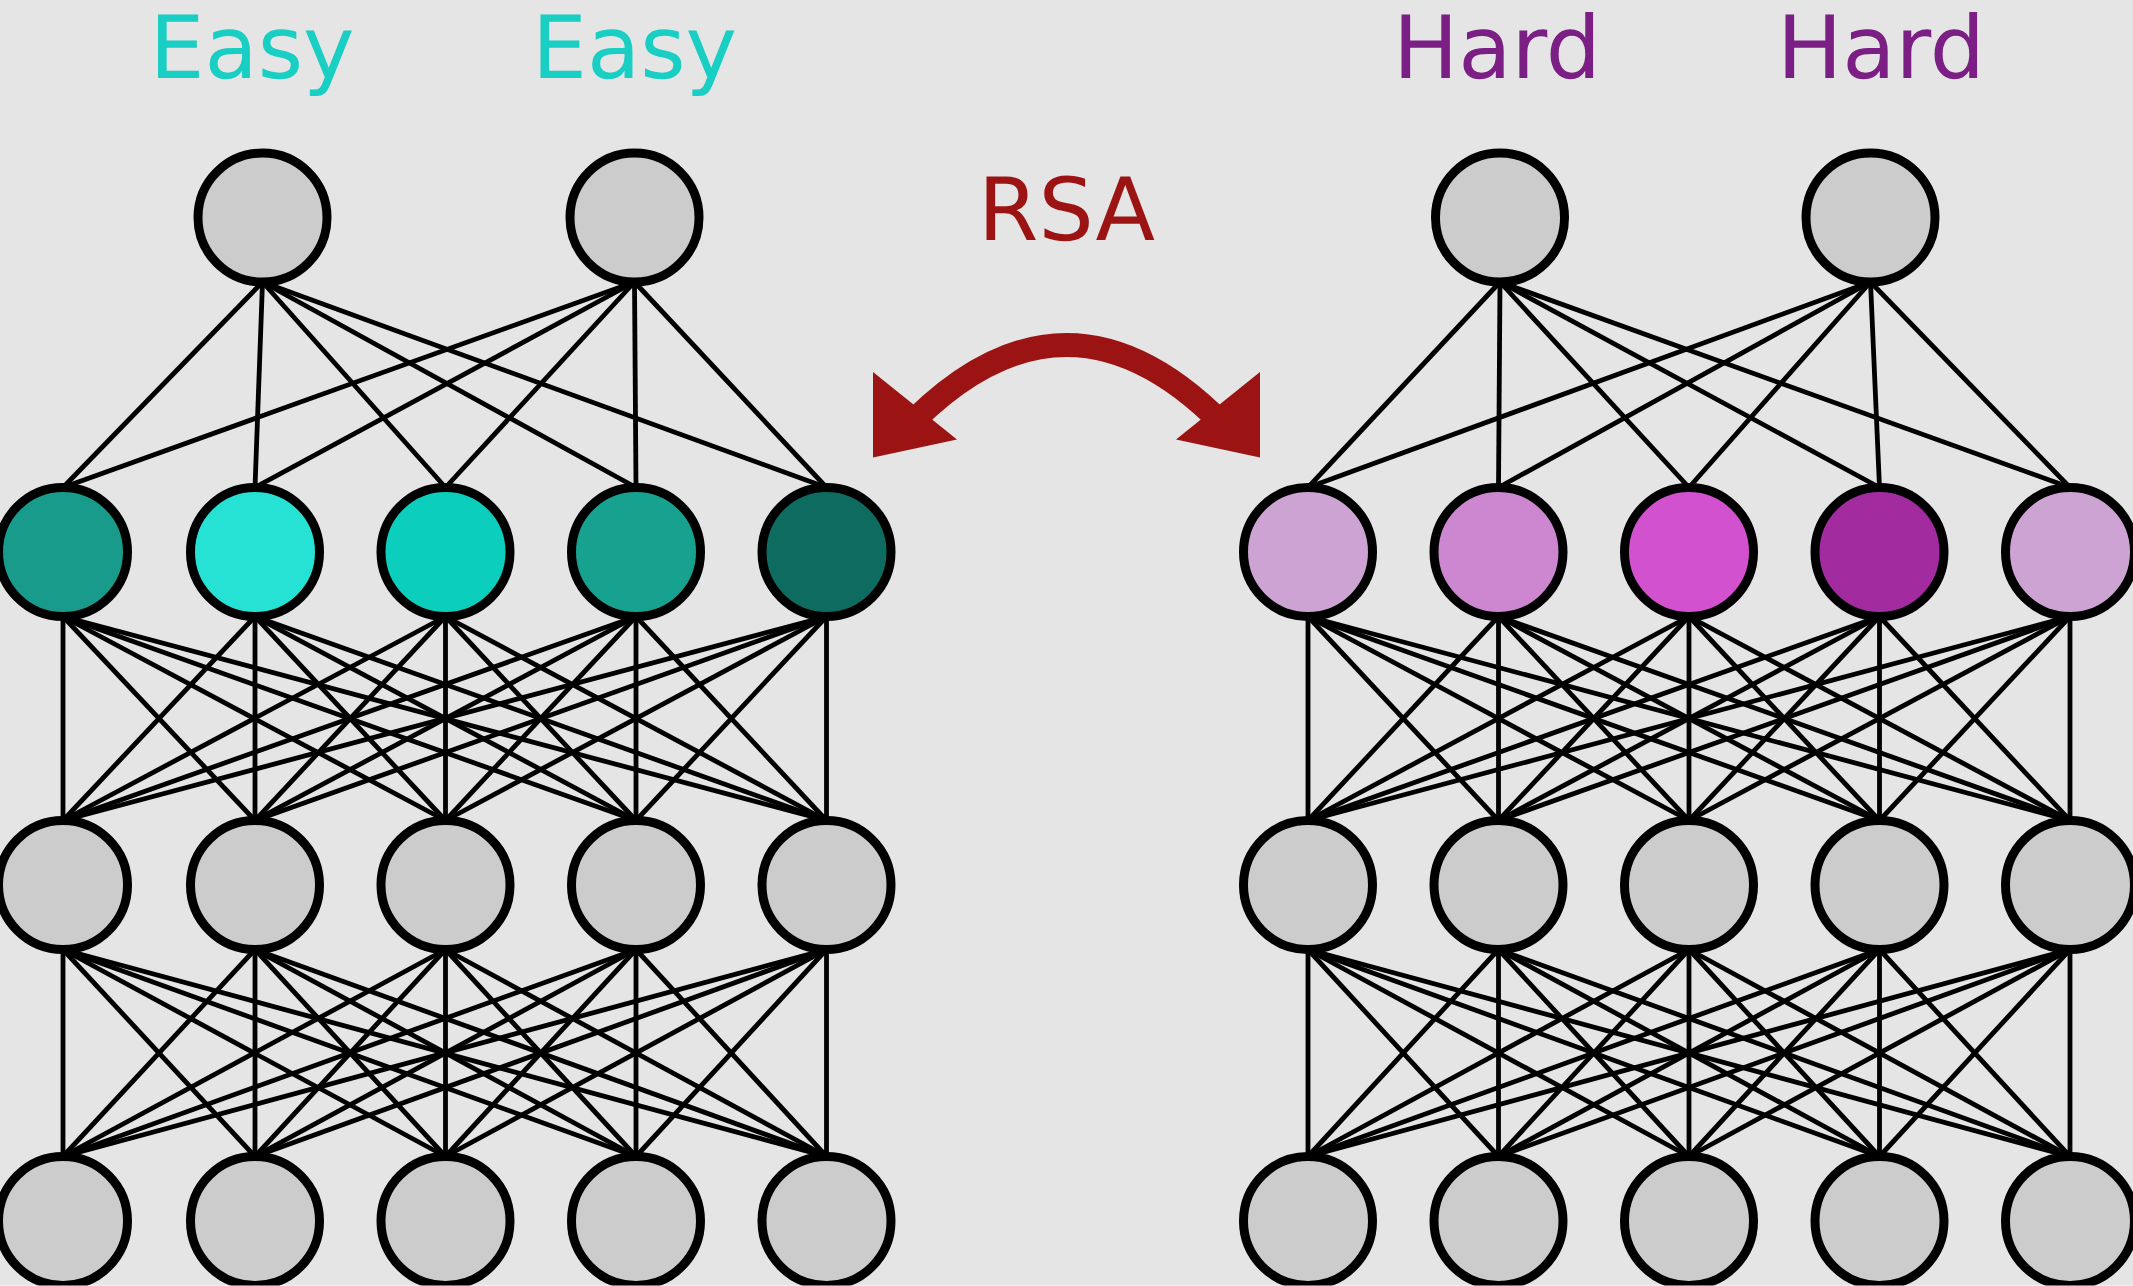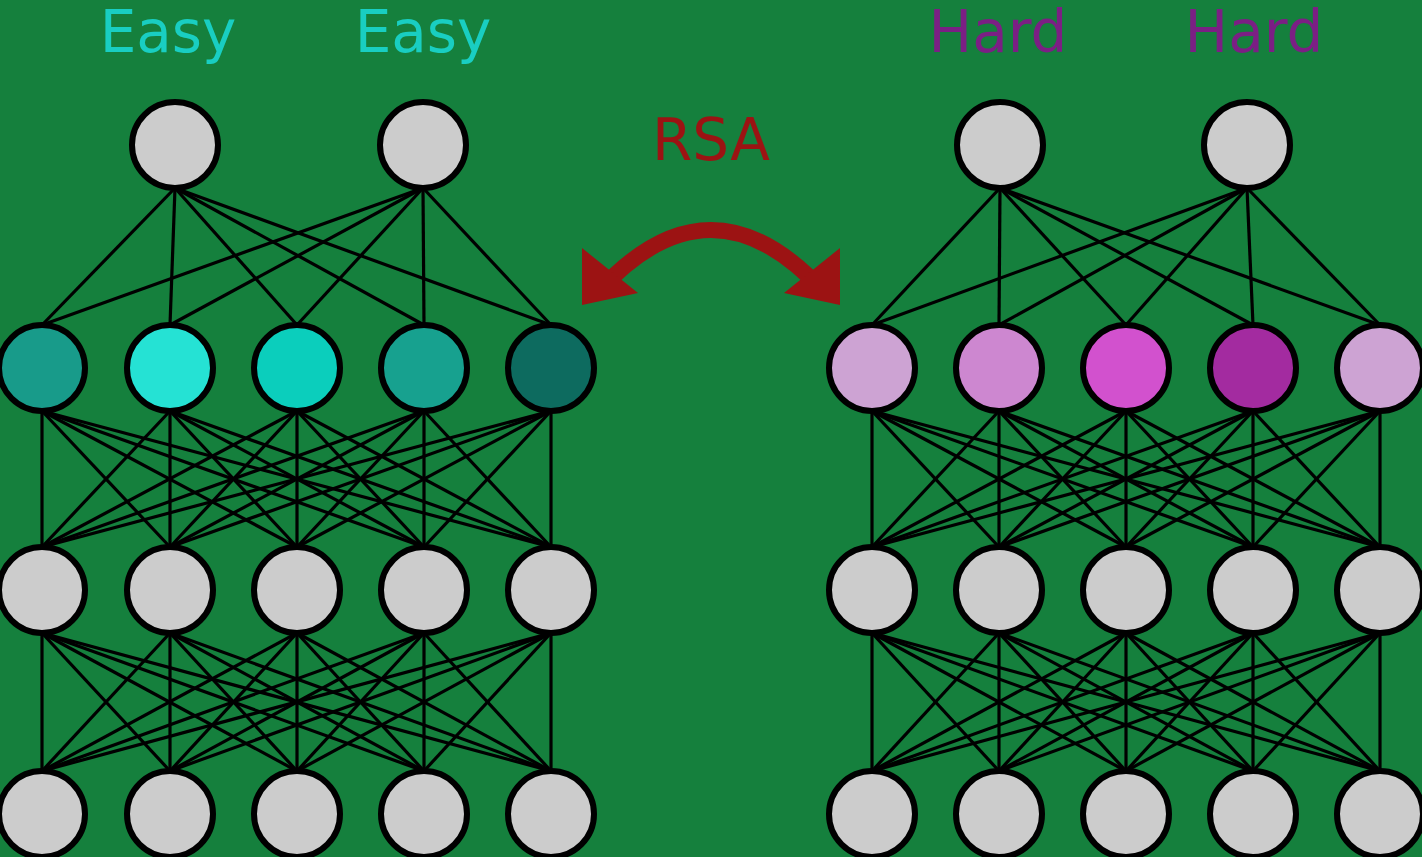"Easy" #stage { background: #15803d -> #e5e5e5 }
